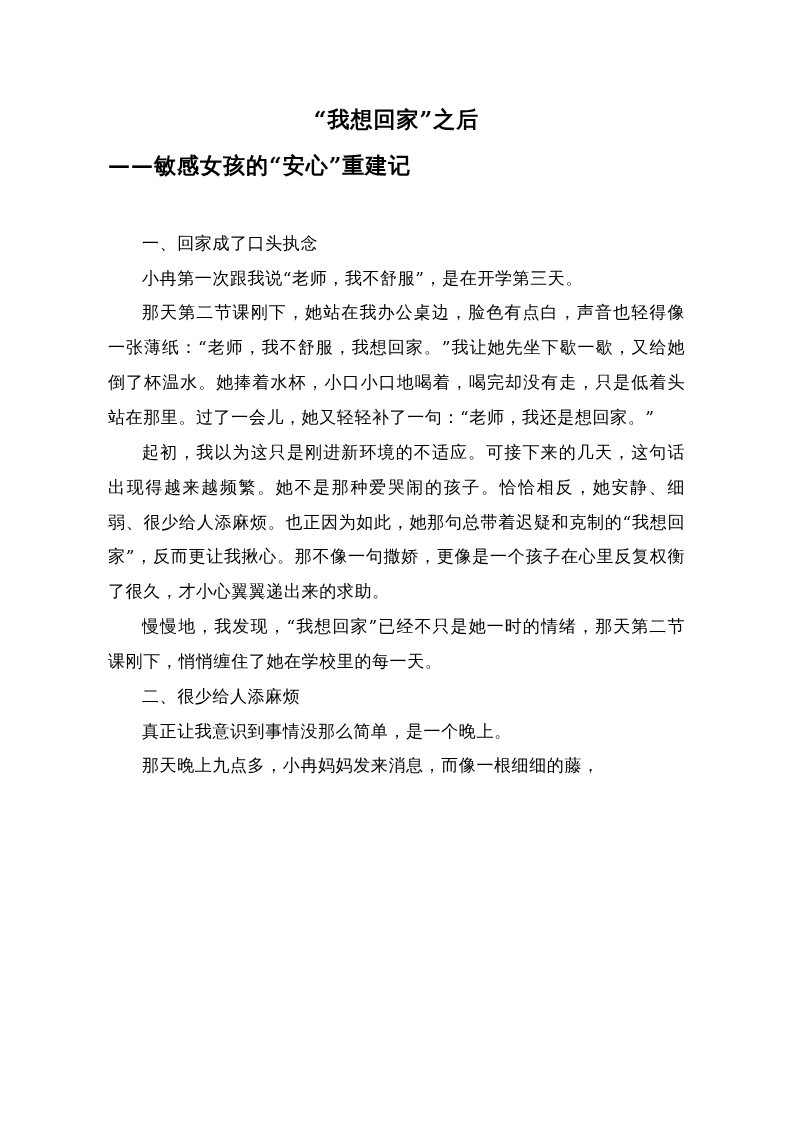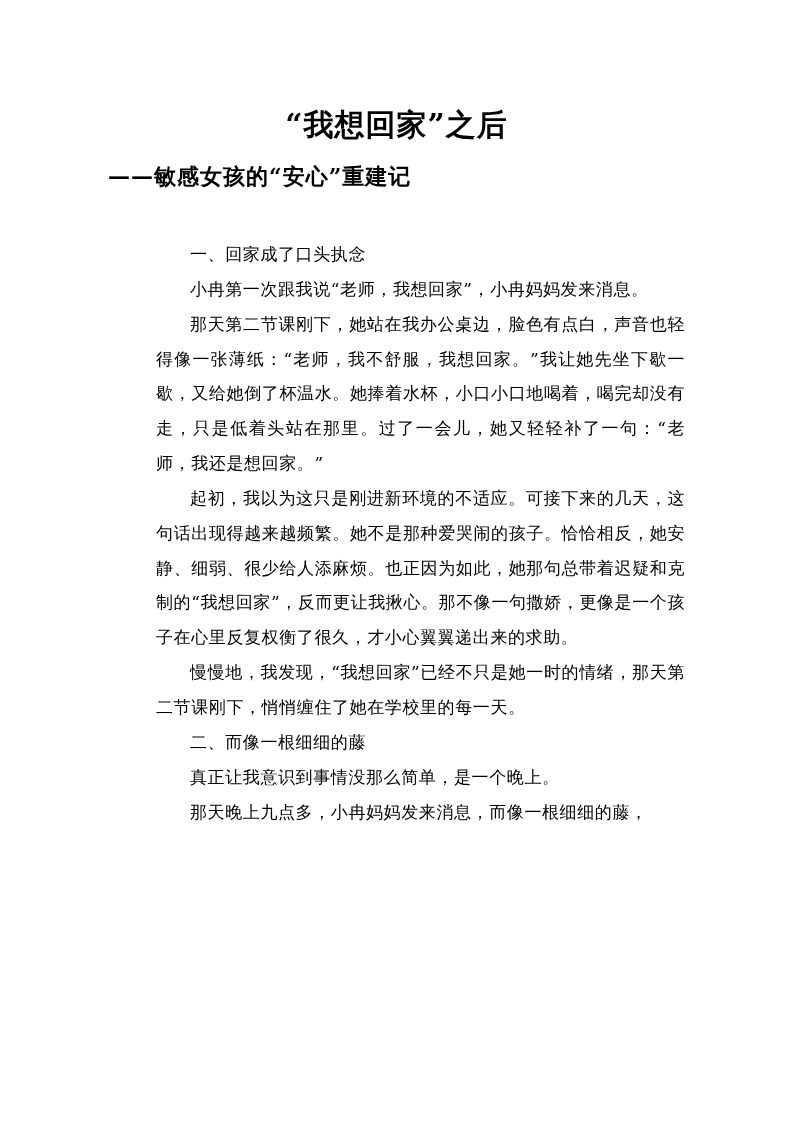"“我想回家”之后" .doc-title { font-size: 30px -> 22px }
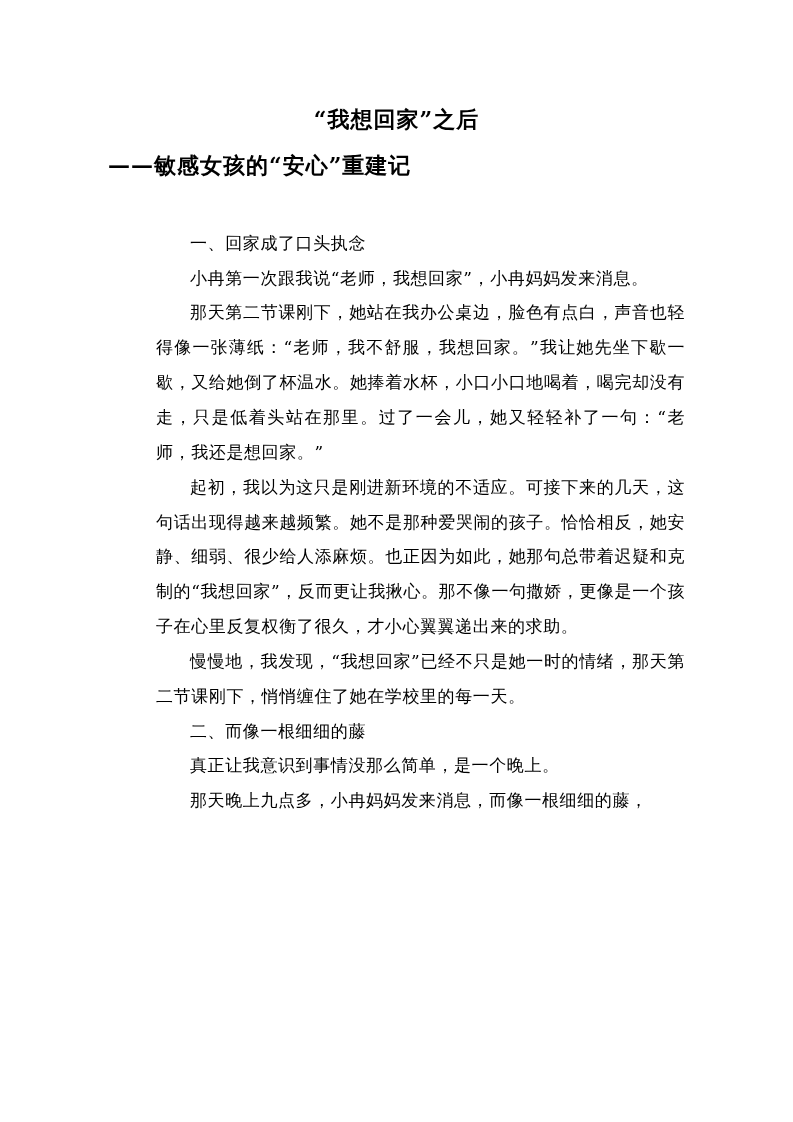"一、回家成了口头执念" .body-block { margin-left: 48px -> none }
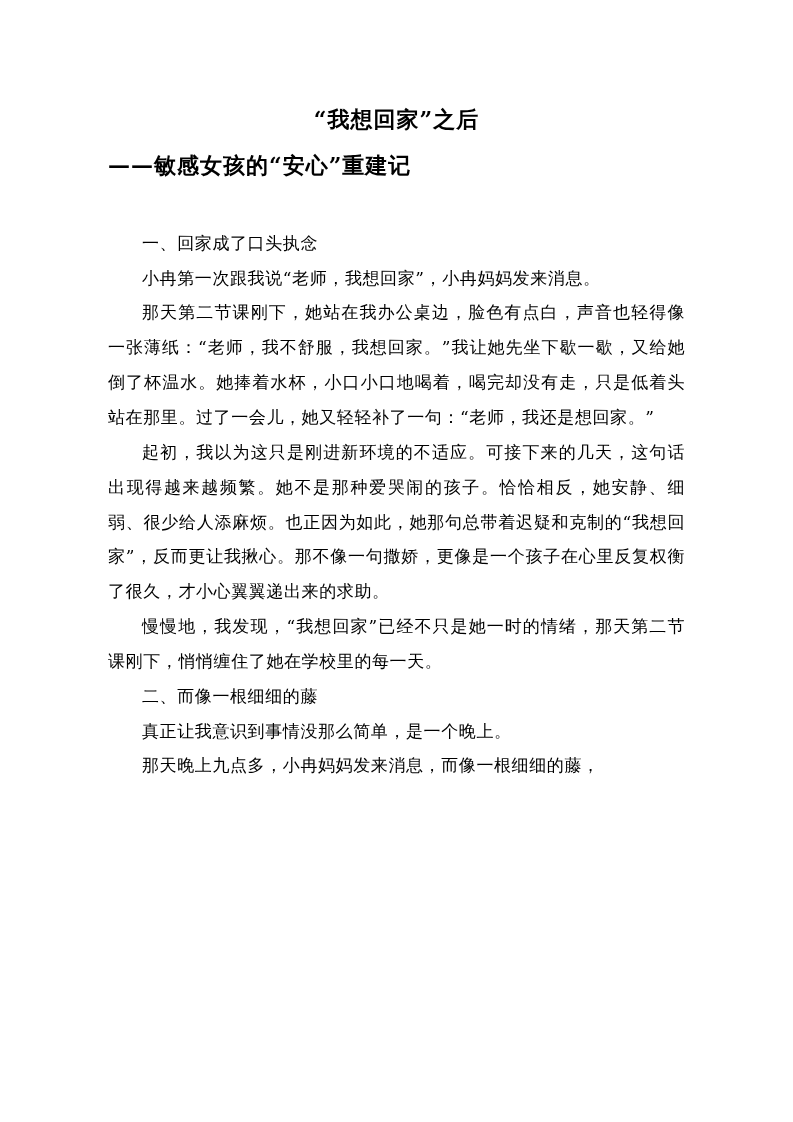"小冉第一次跟我说“老师，我想回家”，小冉妈妈发来消息。" p.para { text: 想回家”，小冉妈妈发来消息 -> 不舒服”，是在开学第三天 }
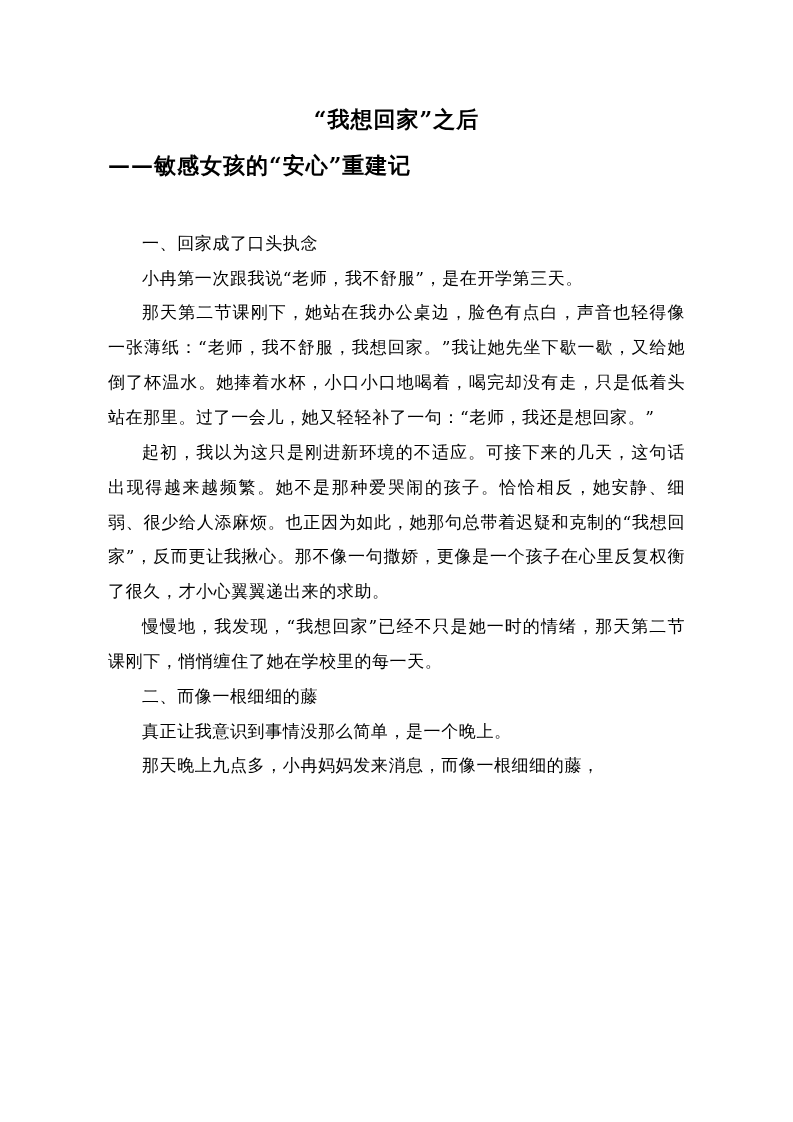"二、而像一根细细的藤" p.heading { text: 而像一根细细的藤 -> 很少给人添麻烦 }
